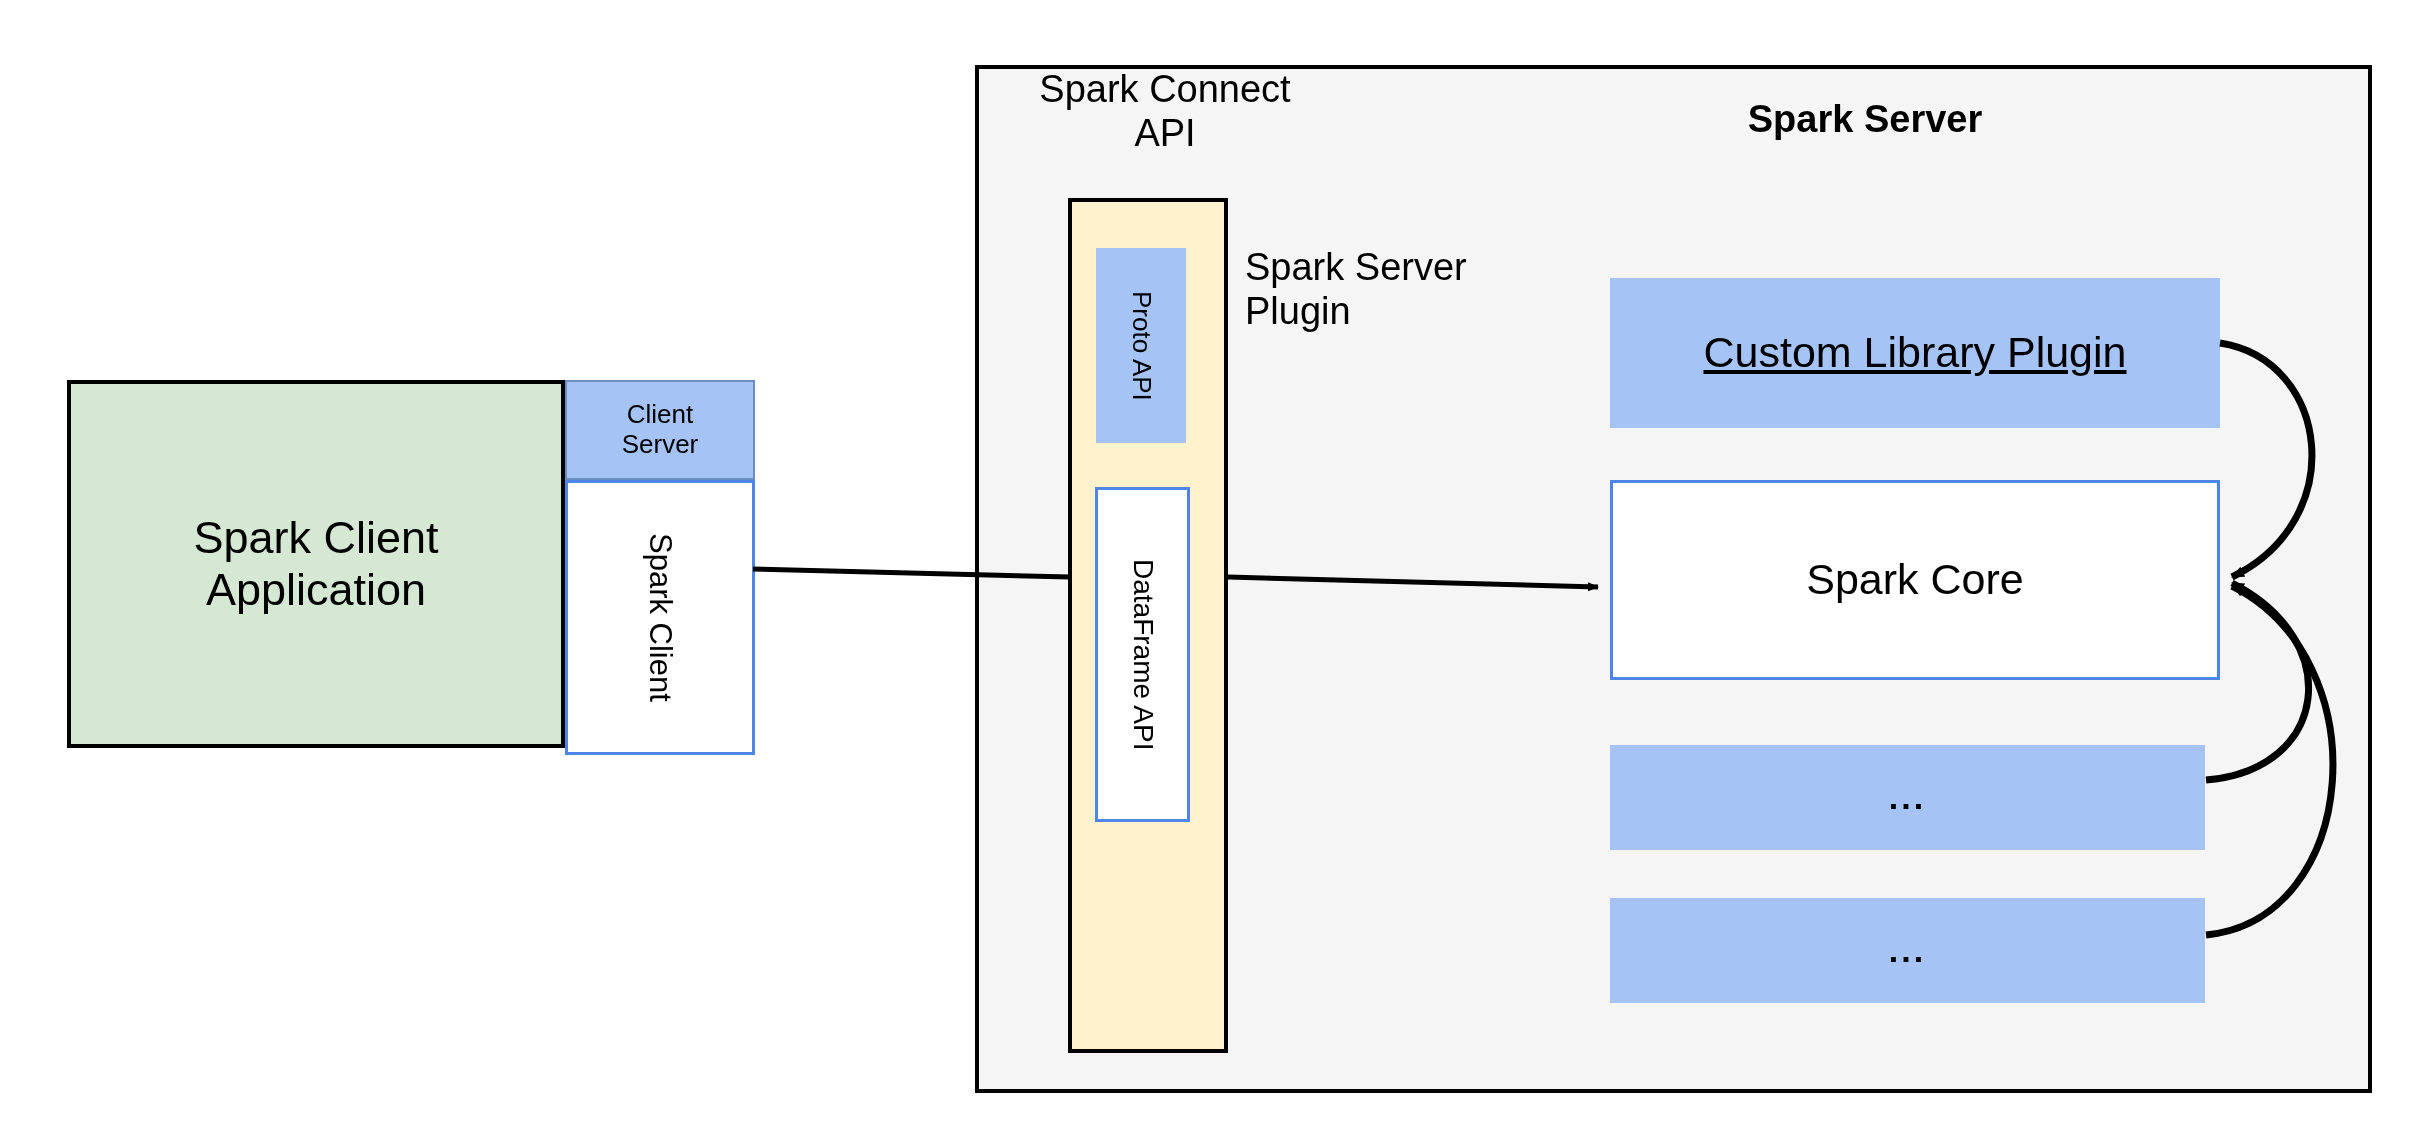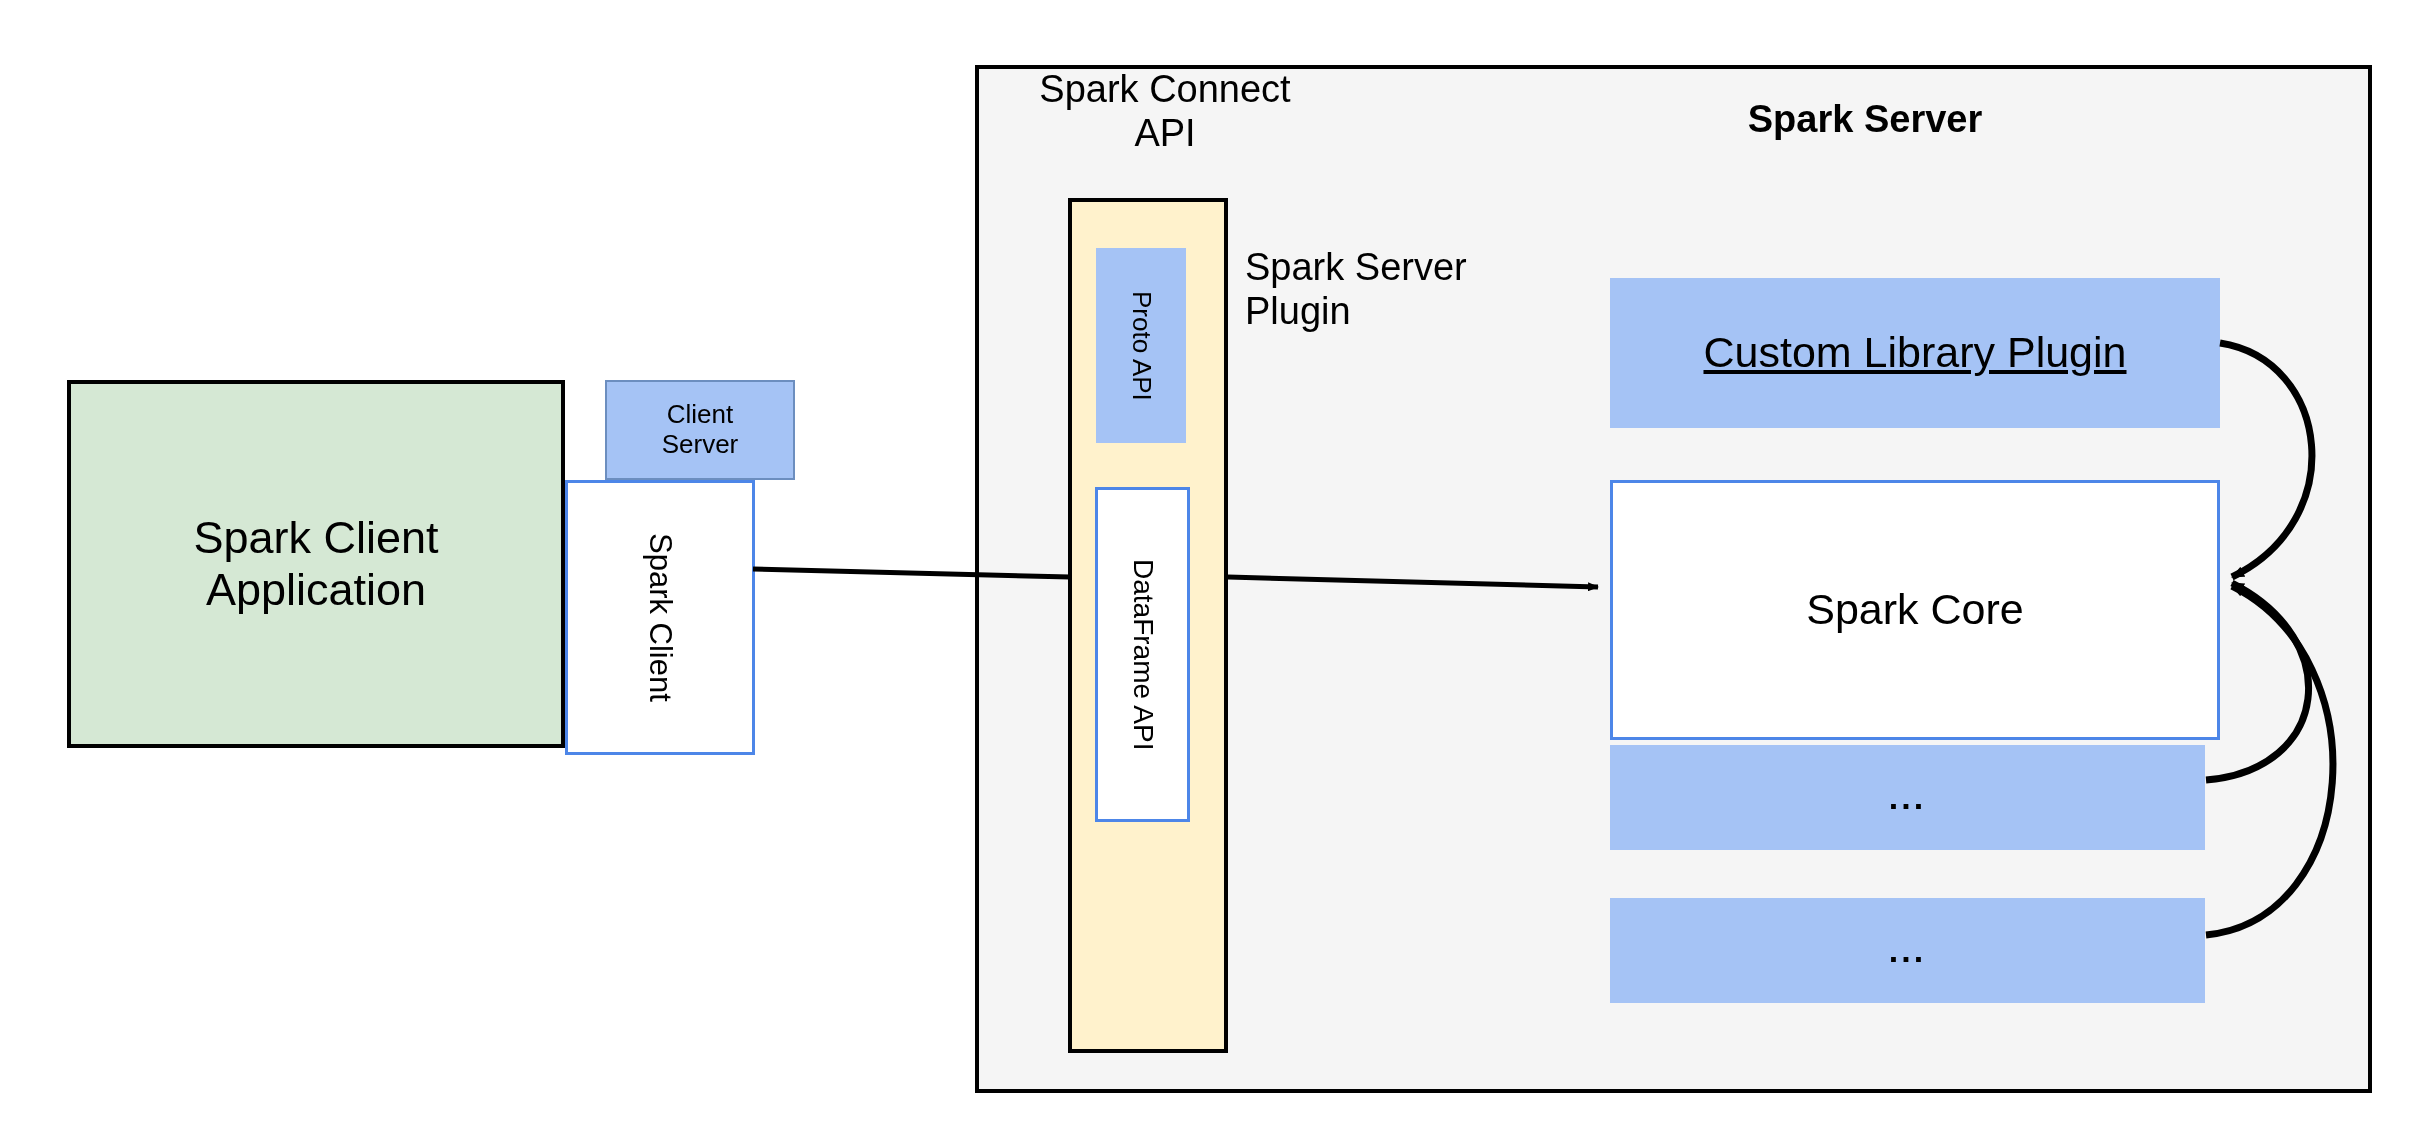"Client" #client-package-box { margin-left: 40px -> none }
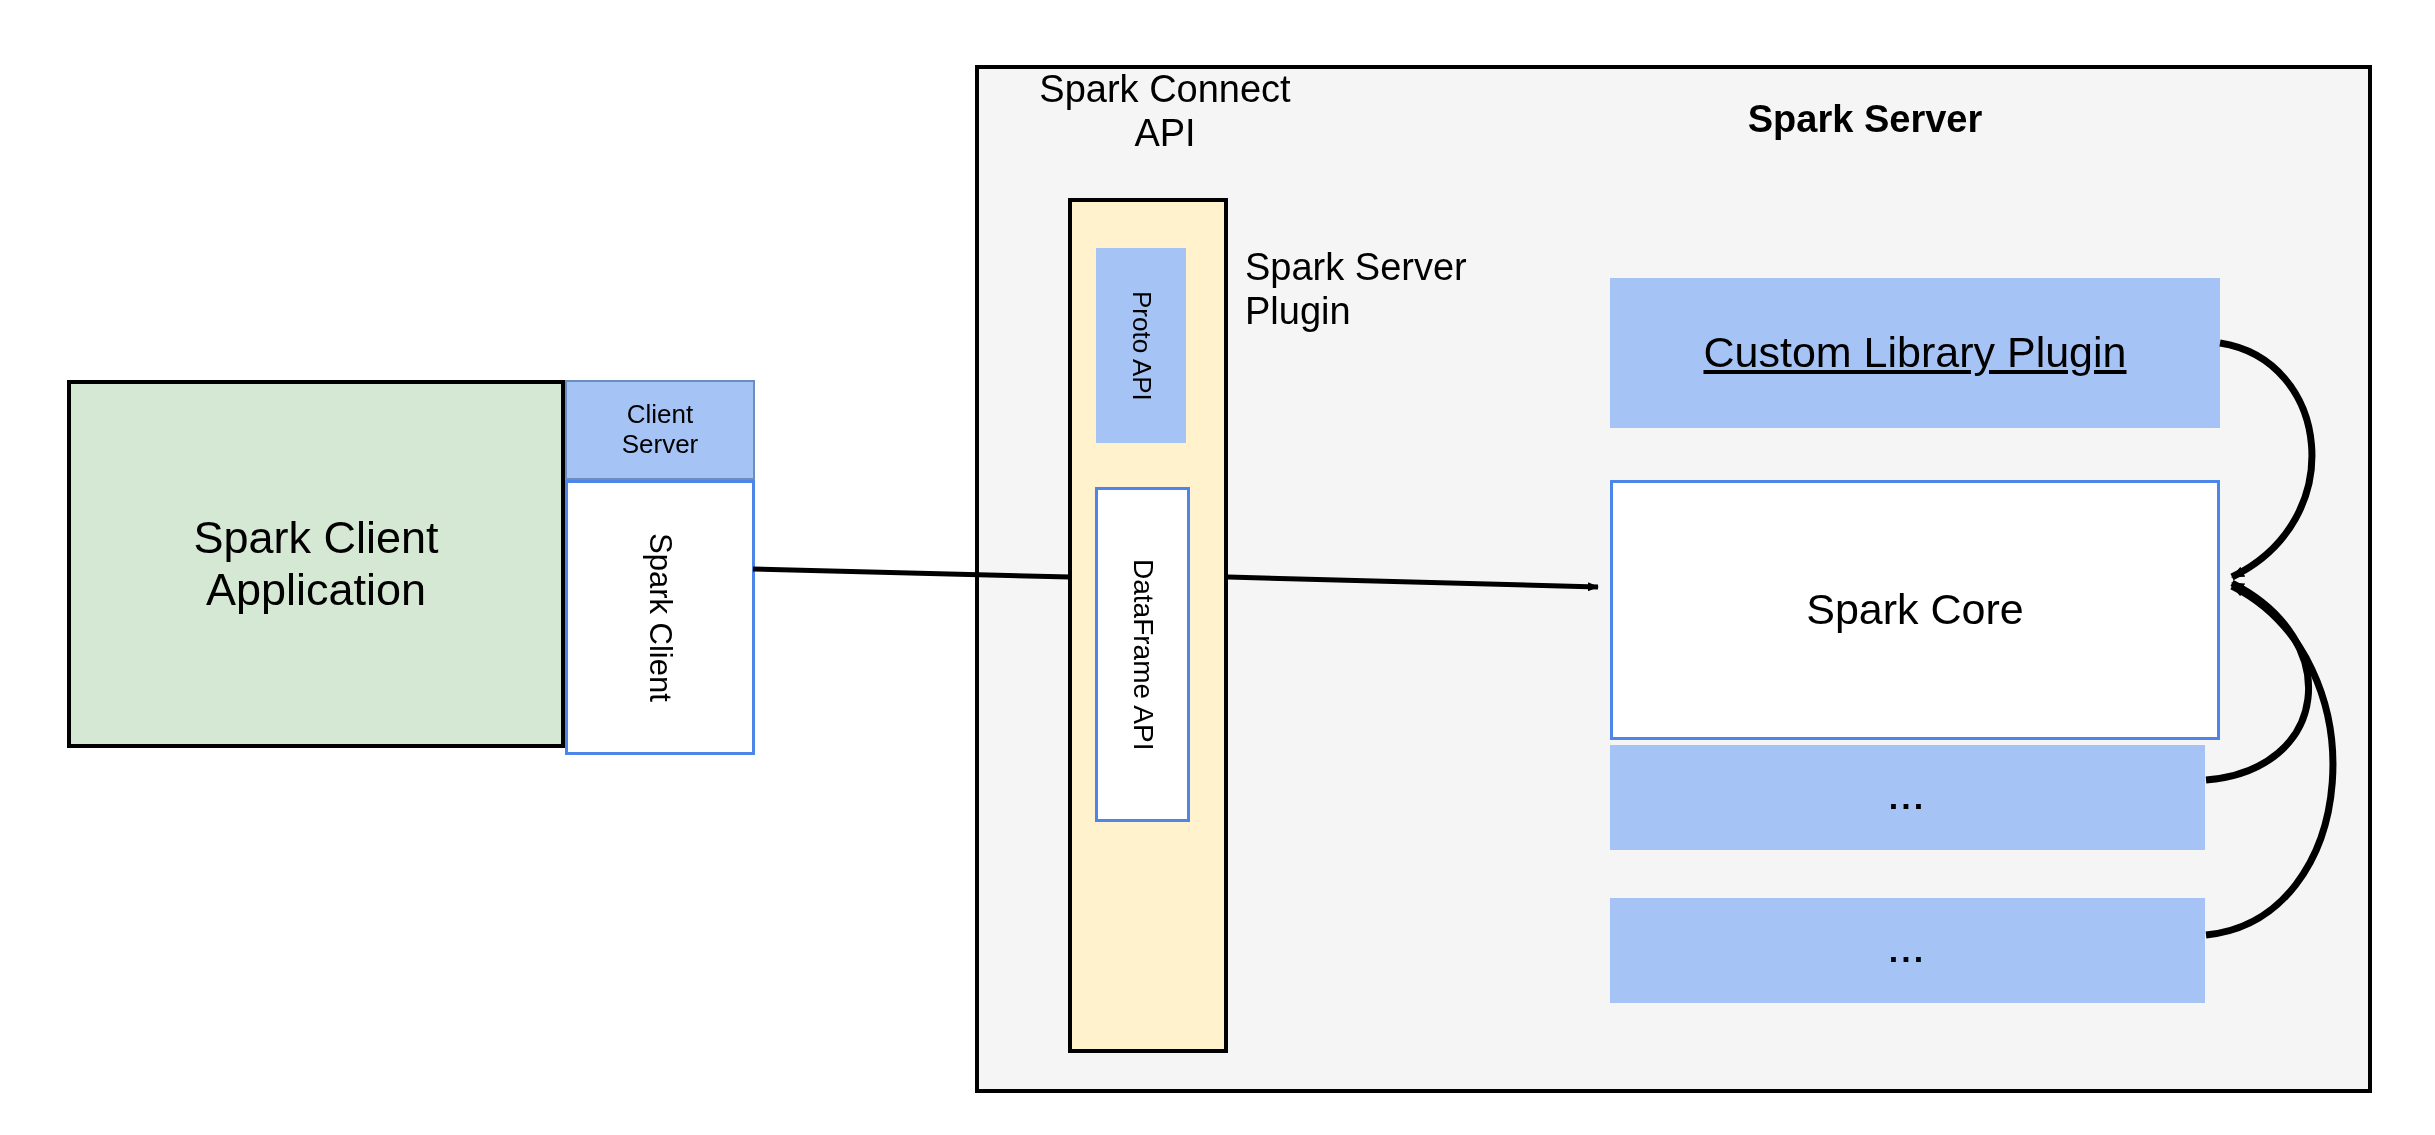"Spark Core" #spark-core-box { height: 260px -> 200px }
